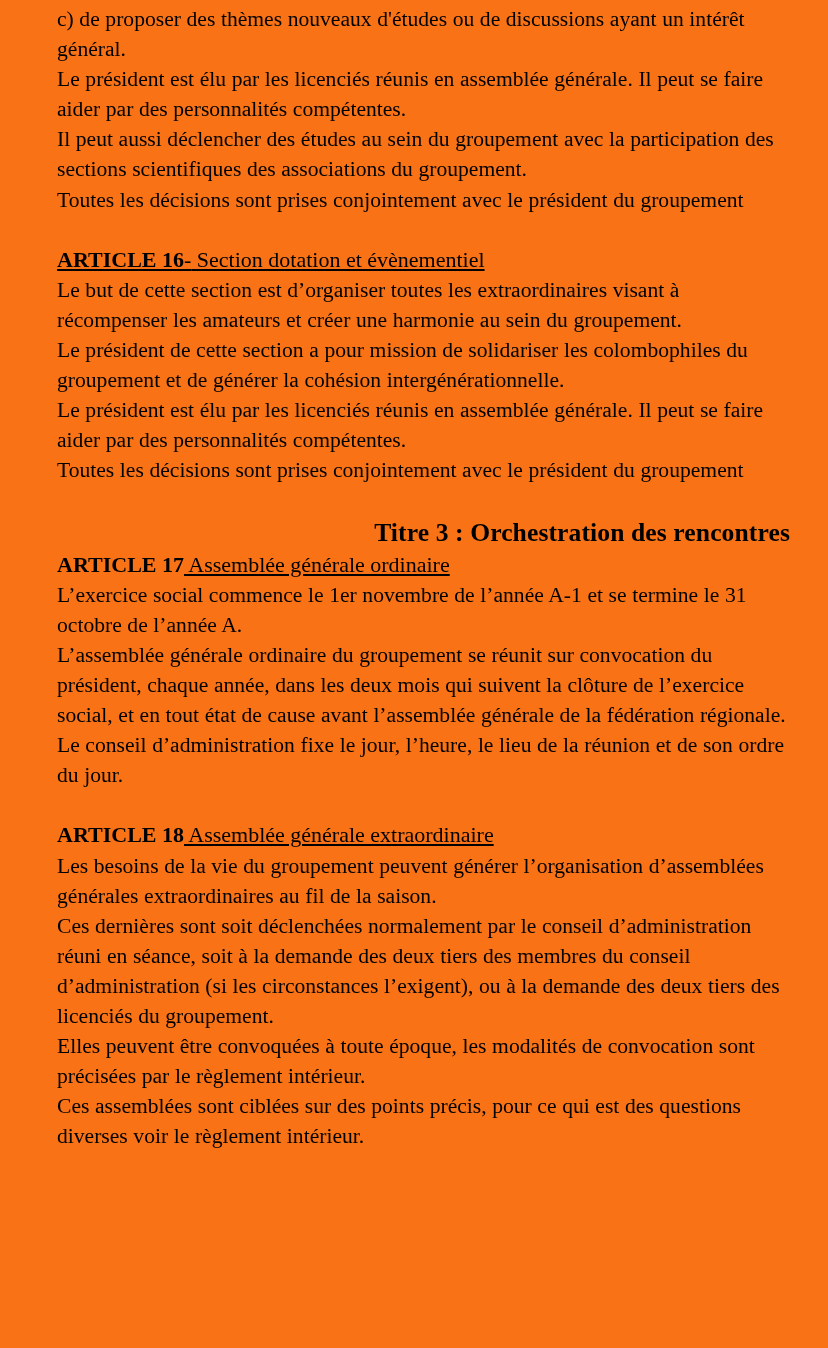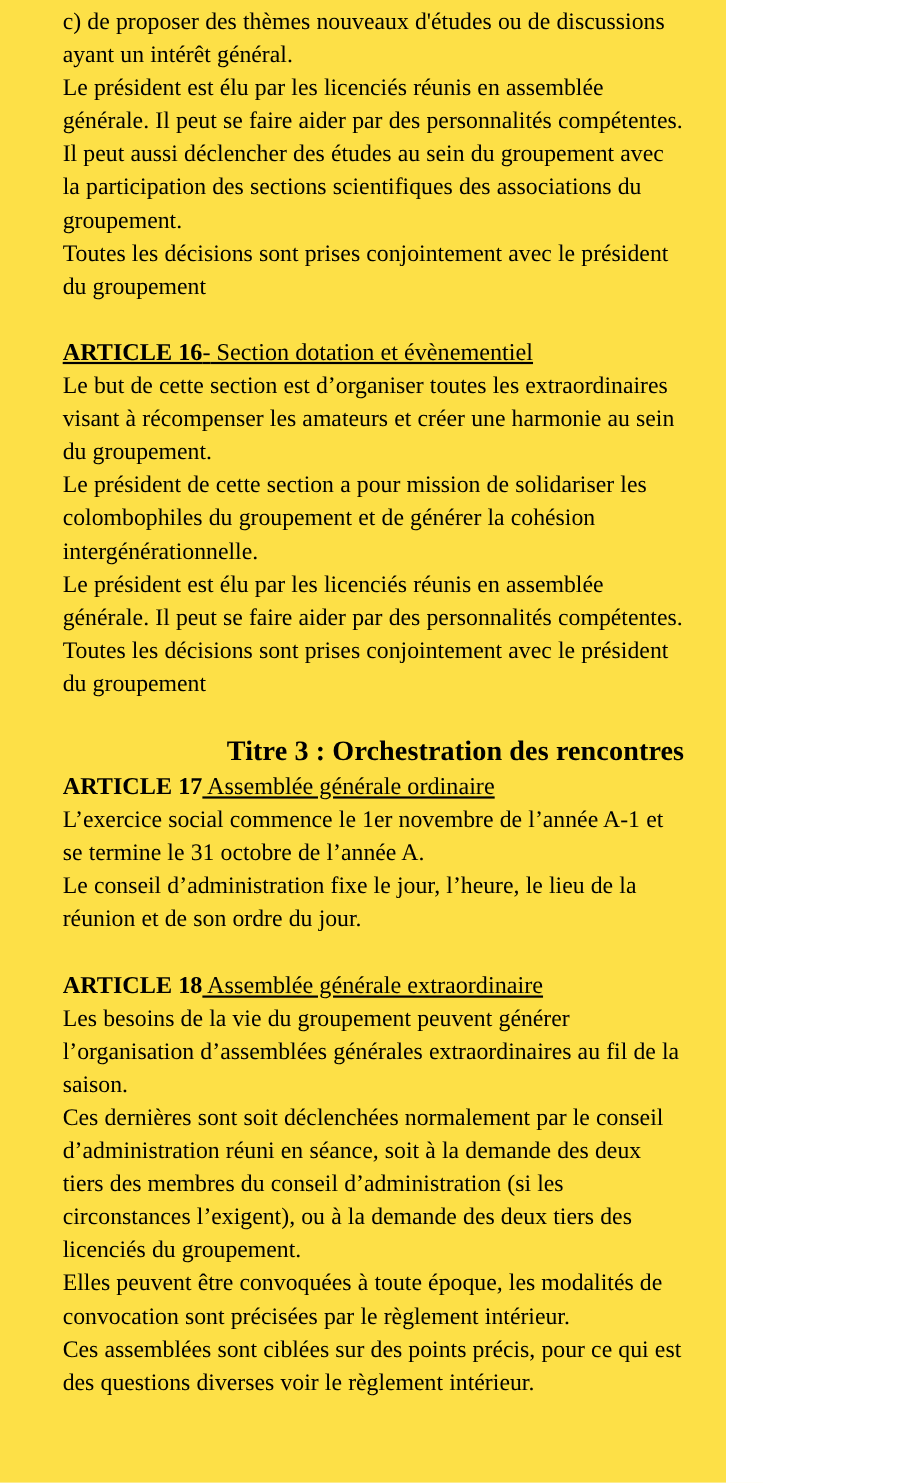"c) de proposer des thèmes" .page { background: #fde047 -> #f97316; width: 660px -> 828px }
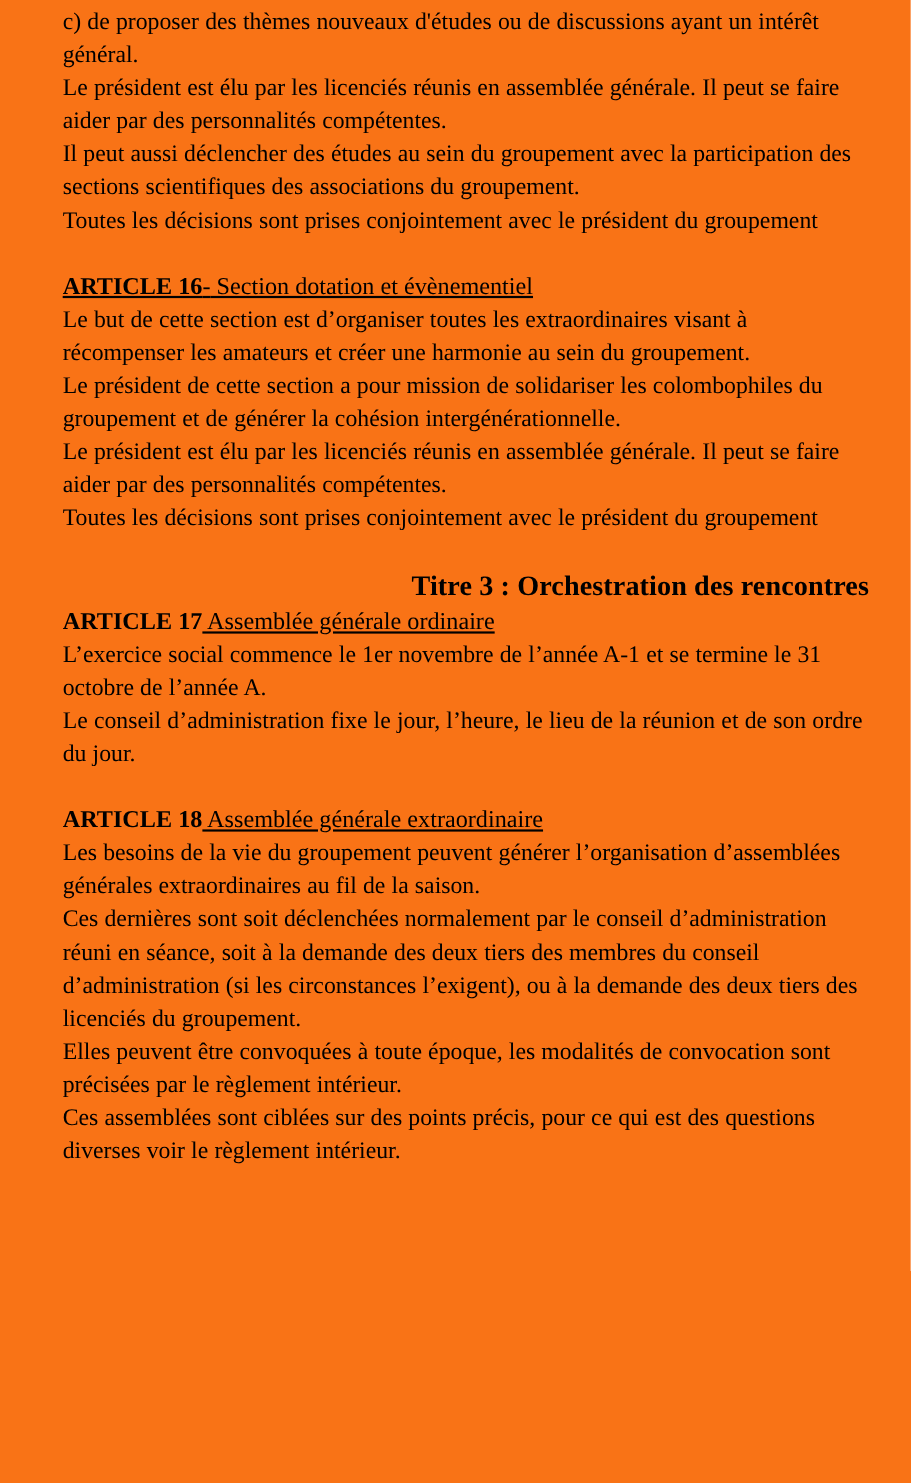"L’assemblée générale ordinaire du" p.para { html: none -> <p>L’assemblée générale ordinaire du groupement se réunit sur convocation du président, chaque année, dans les deux mois qui suivent la clôture de l’exercice social, et en tout état de cause avant l’assemblée générale de la fédération régionale.</p> }
